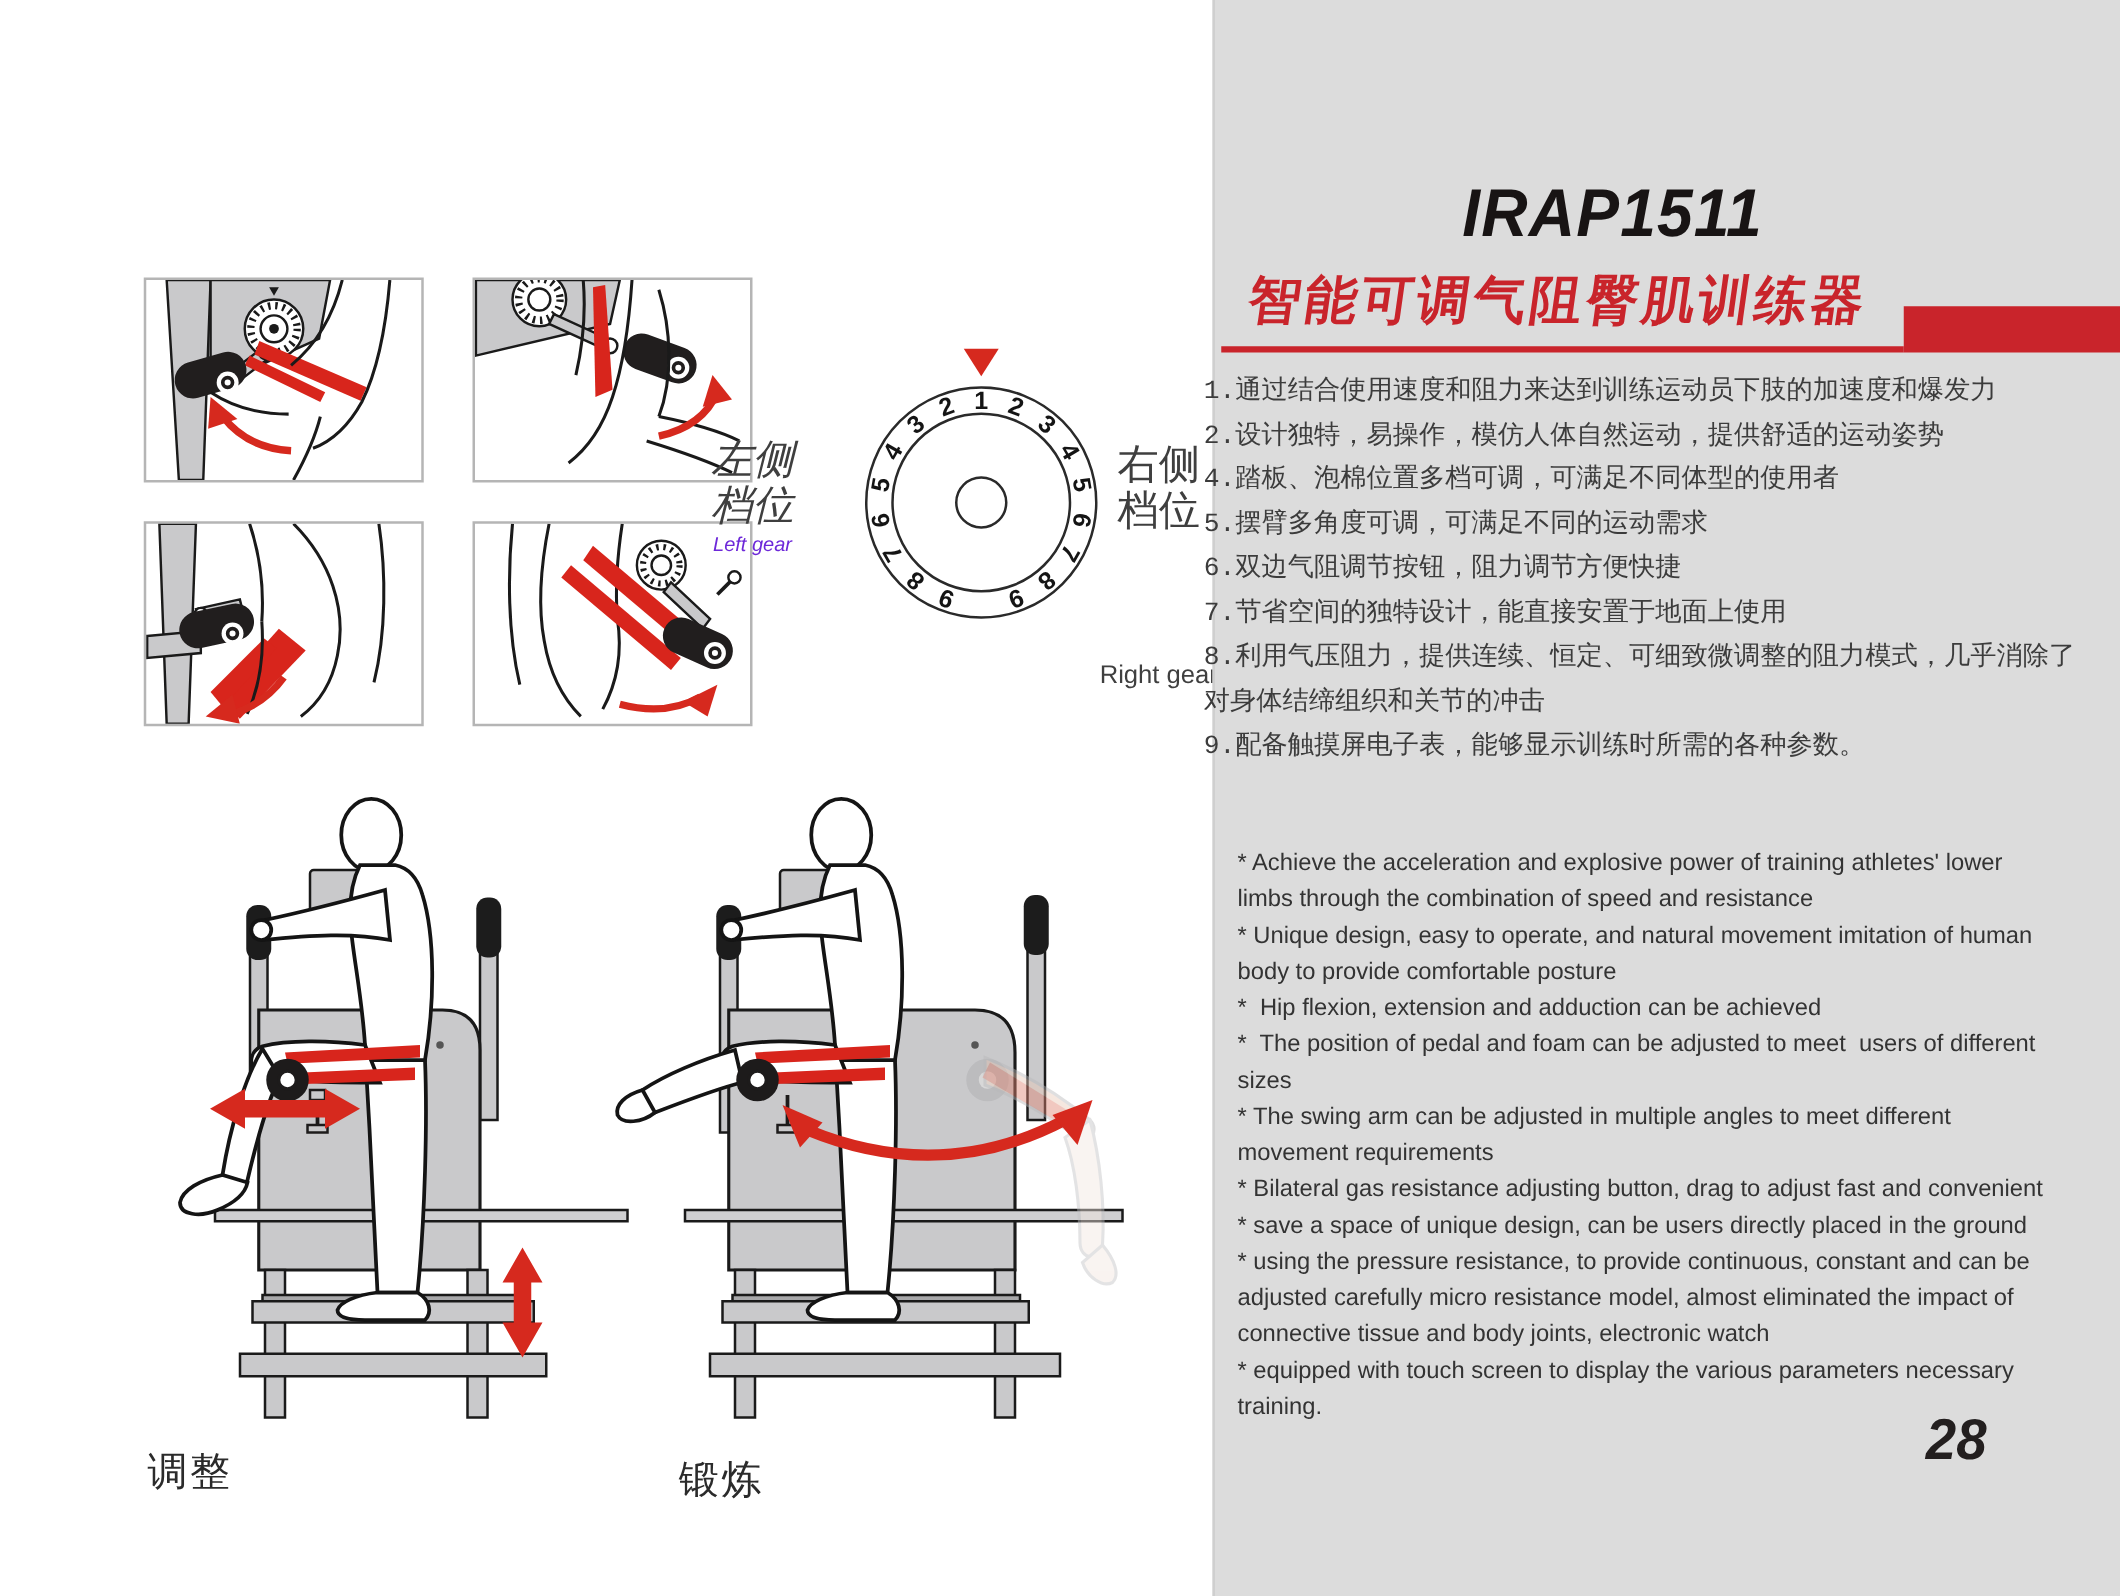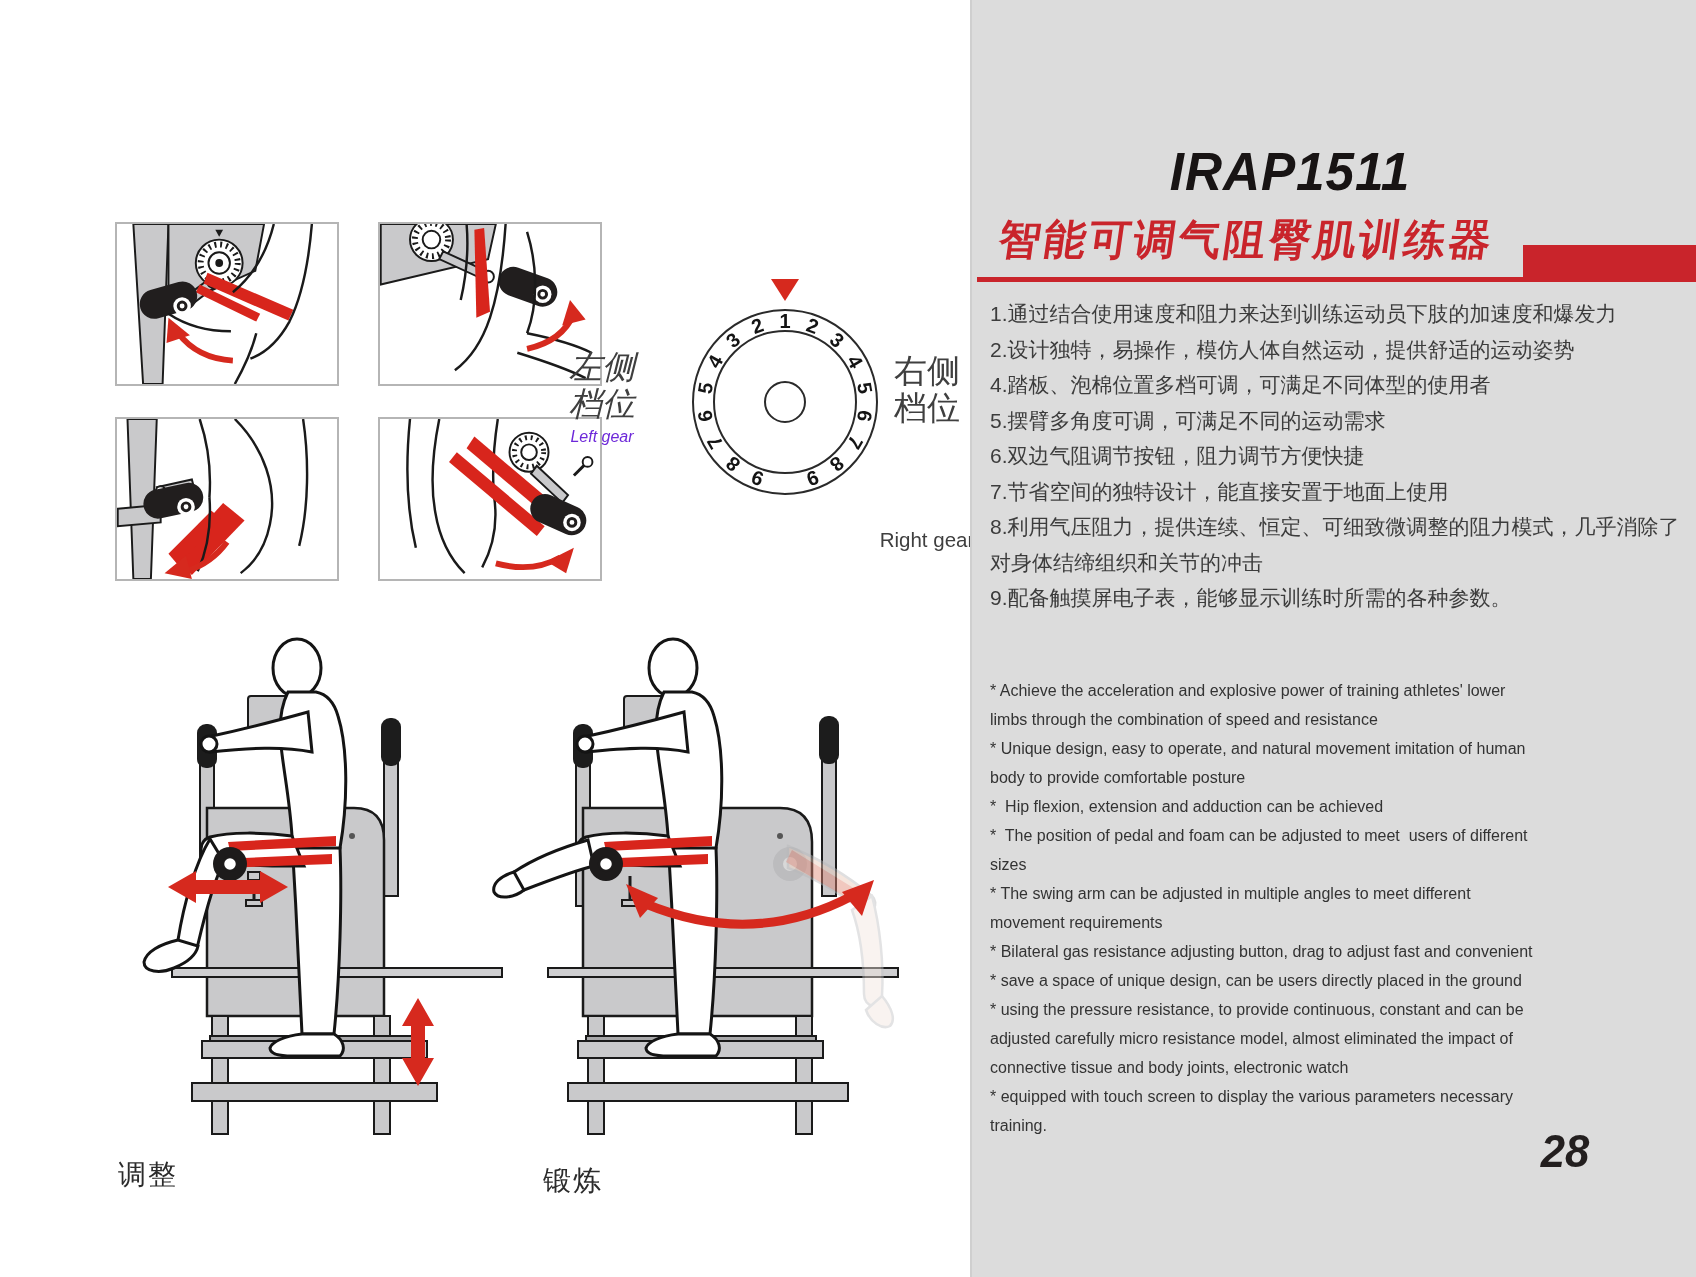"1.通过结合使用速度和阻力来达到训练运动员下肢的加速度和爆发力" .cn-list { font-family: none -> Liberation Mono, monospace; left: 990px -> 963px }
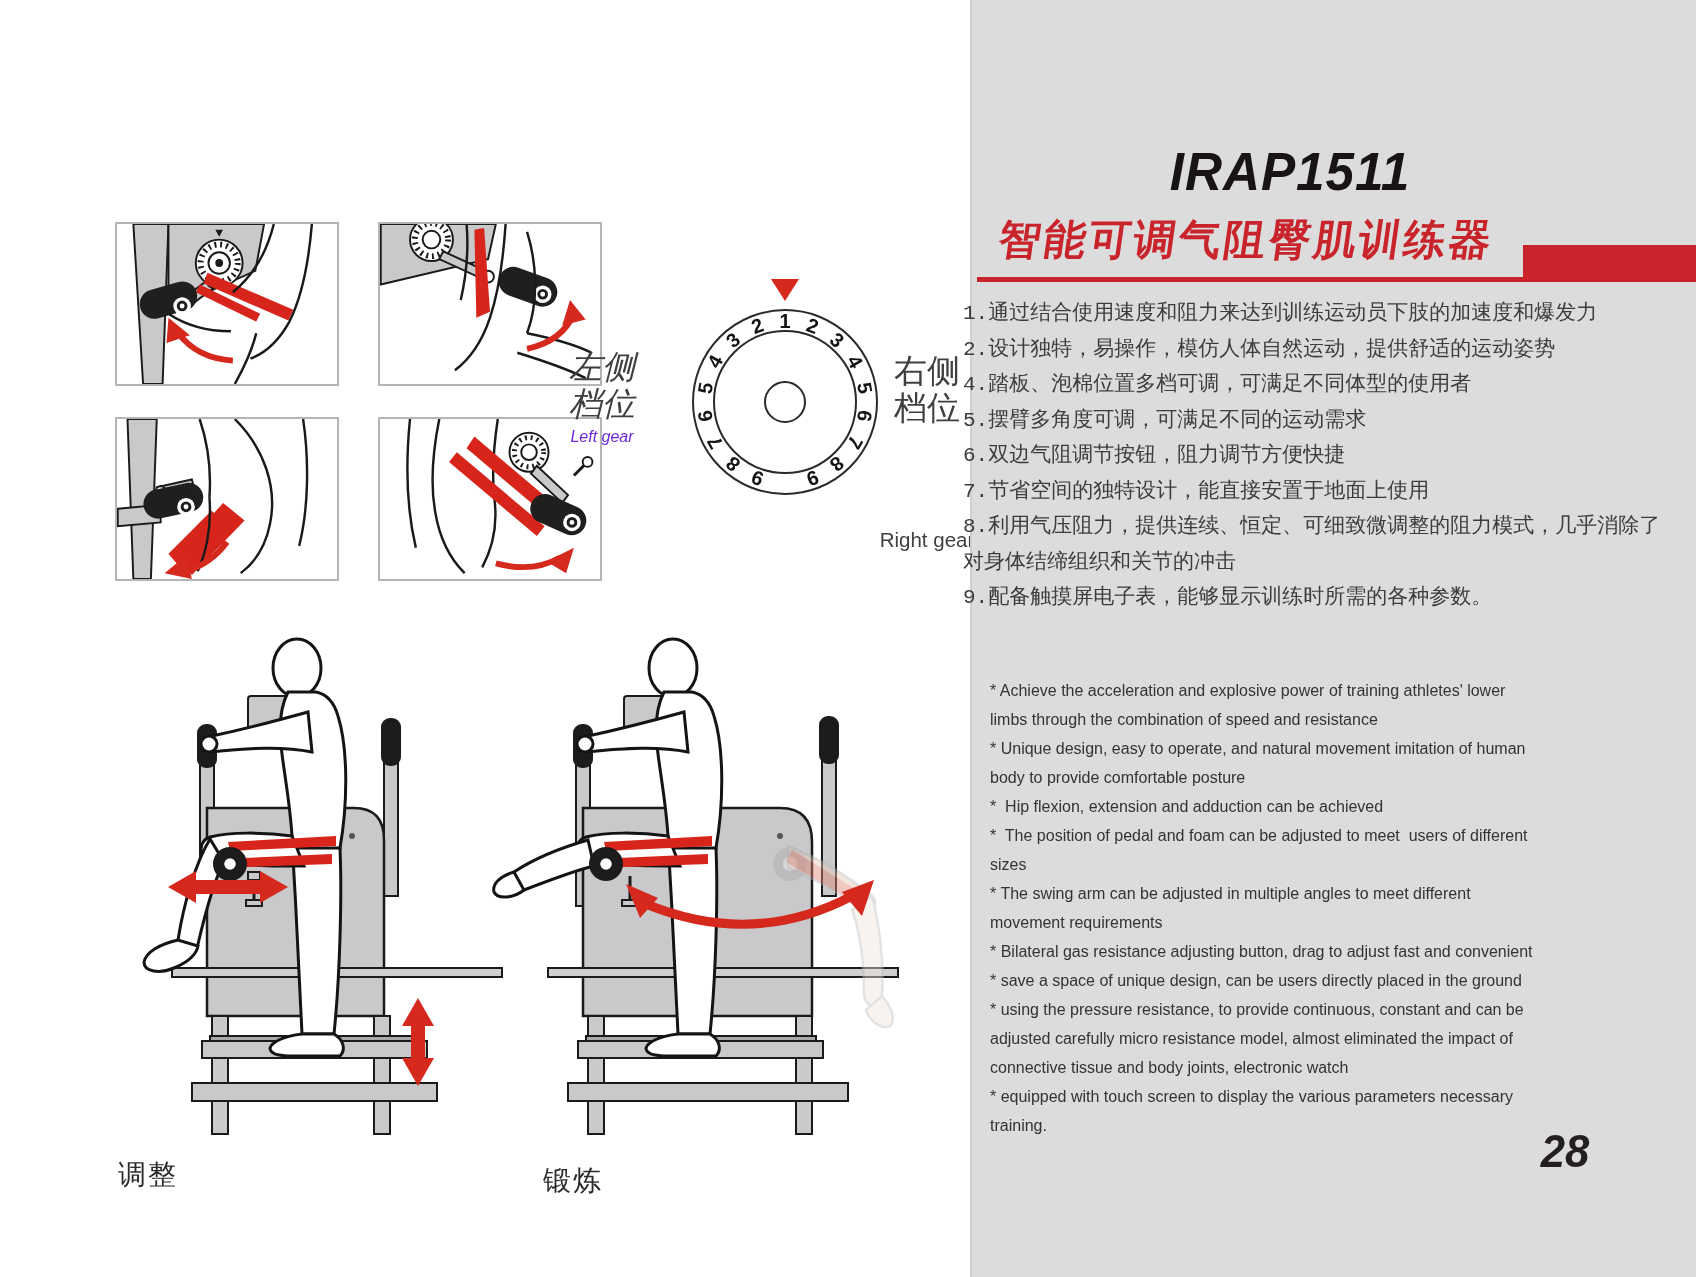"* Achieve the acceleration and" .en-line { font-size: 16px -> 19px }
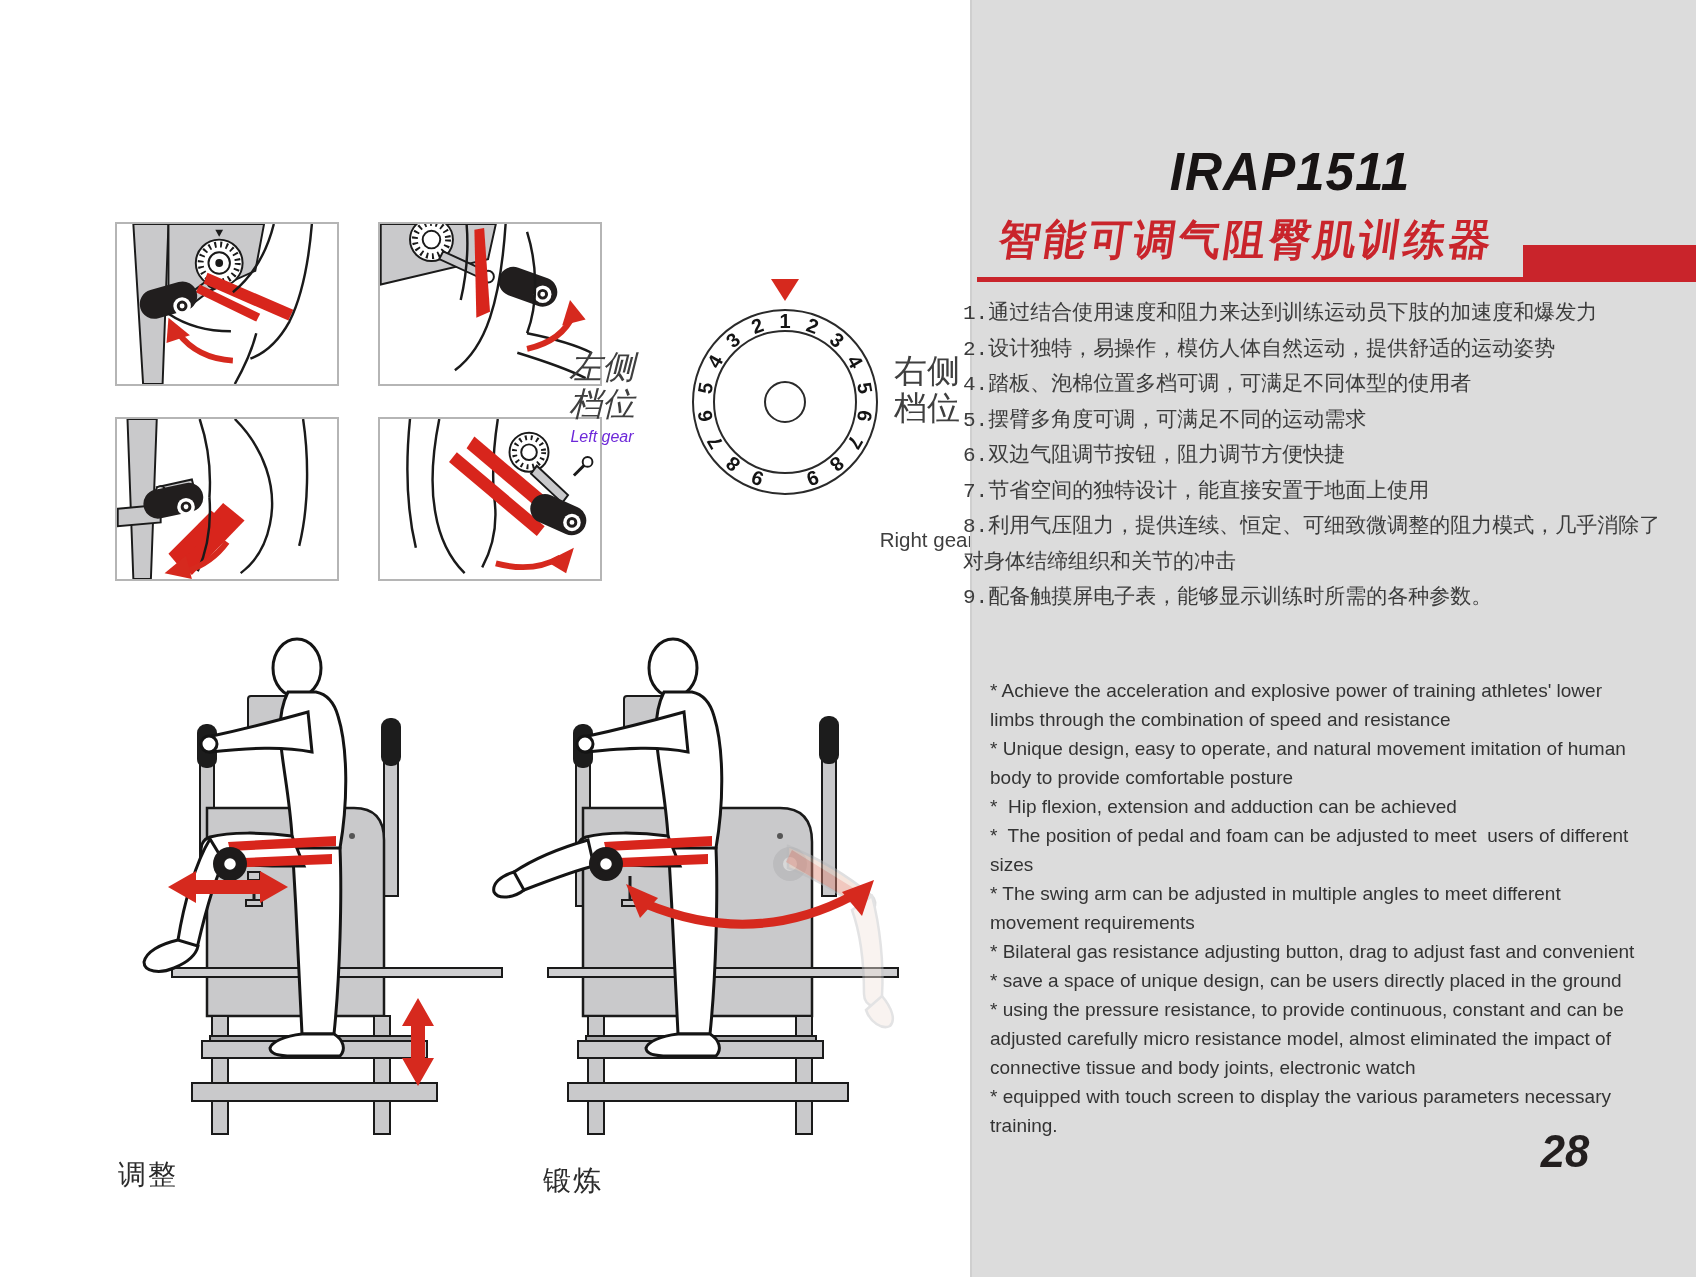"调整" .caption { font-size: 28px -> 32px }
